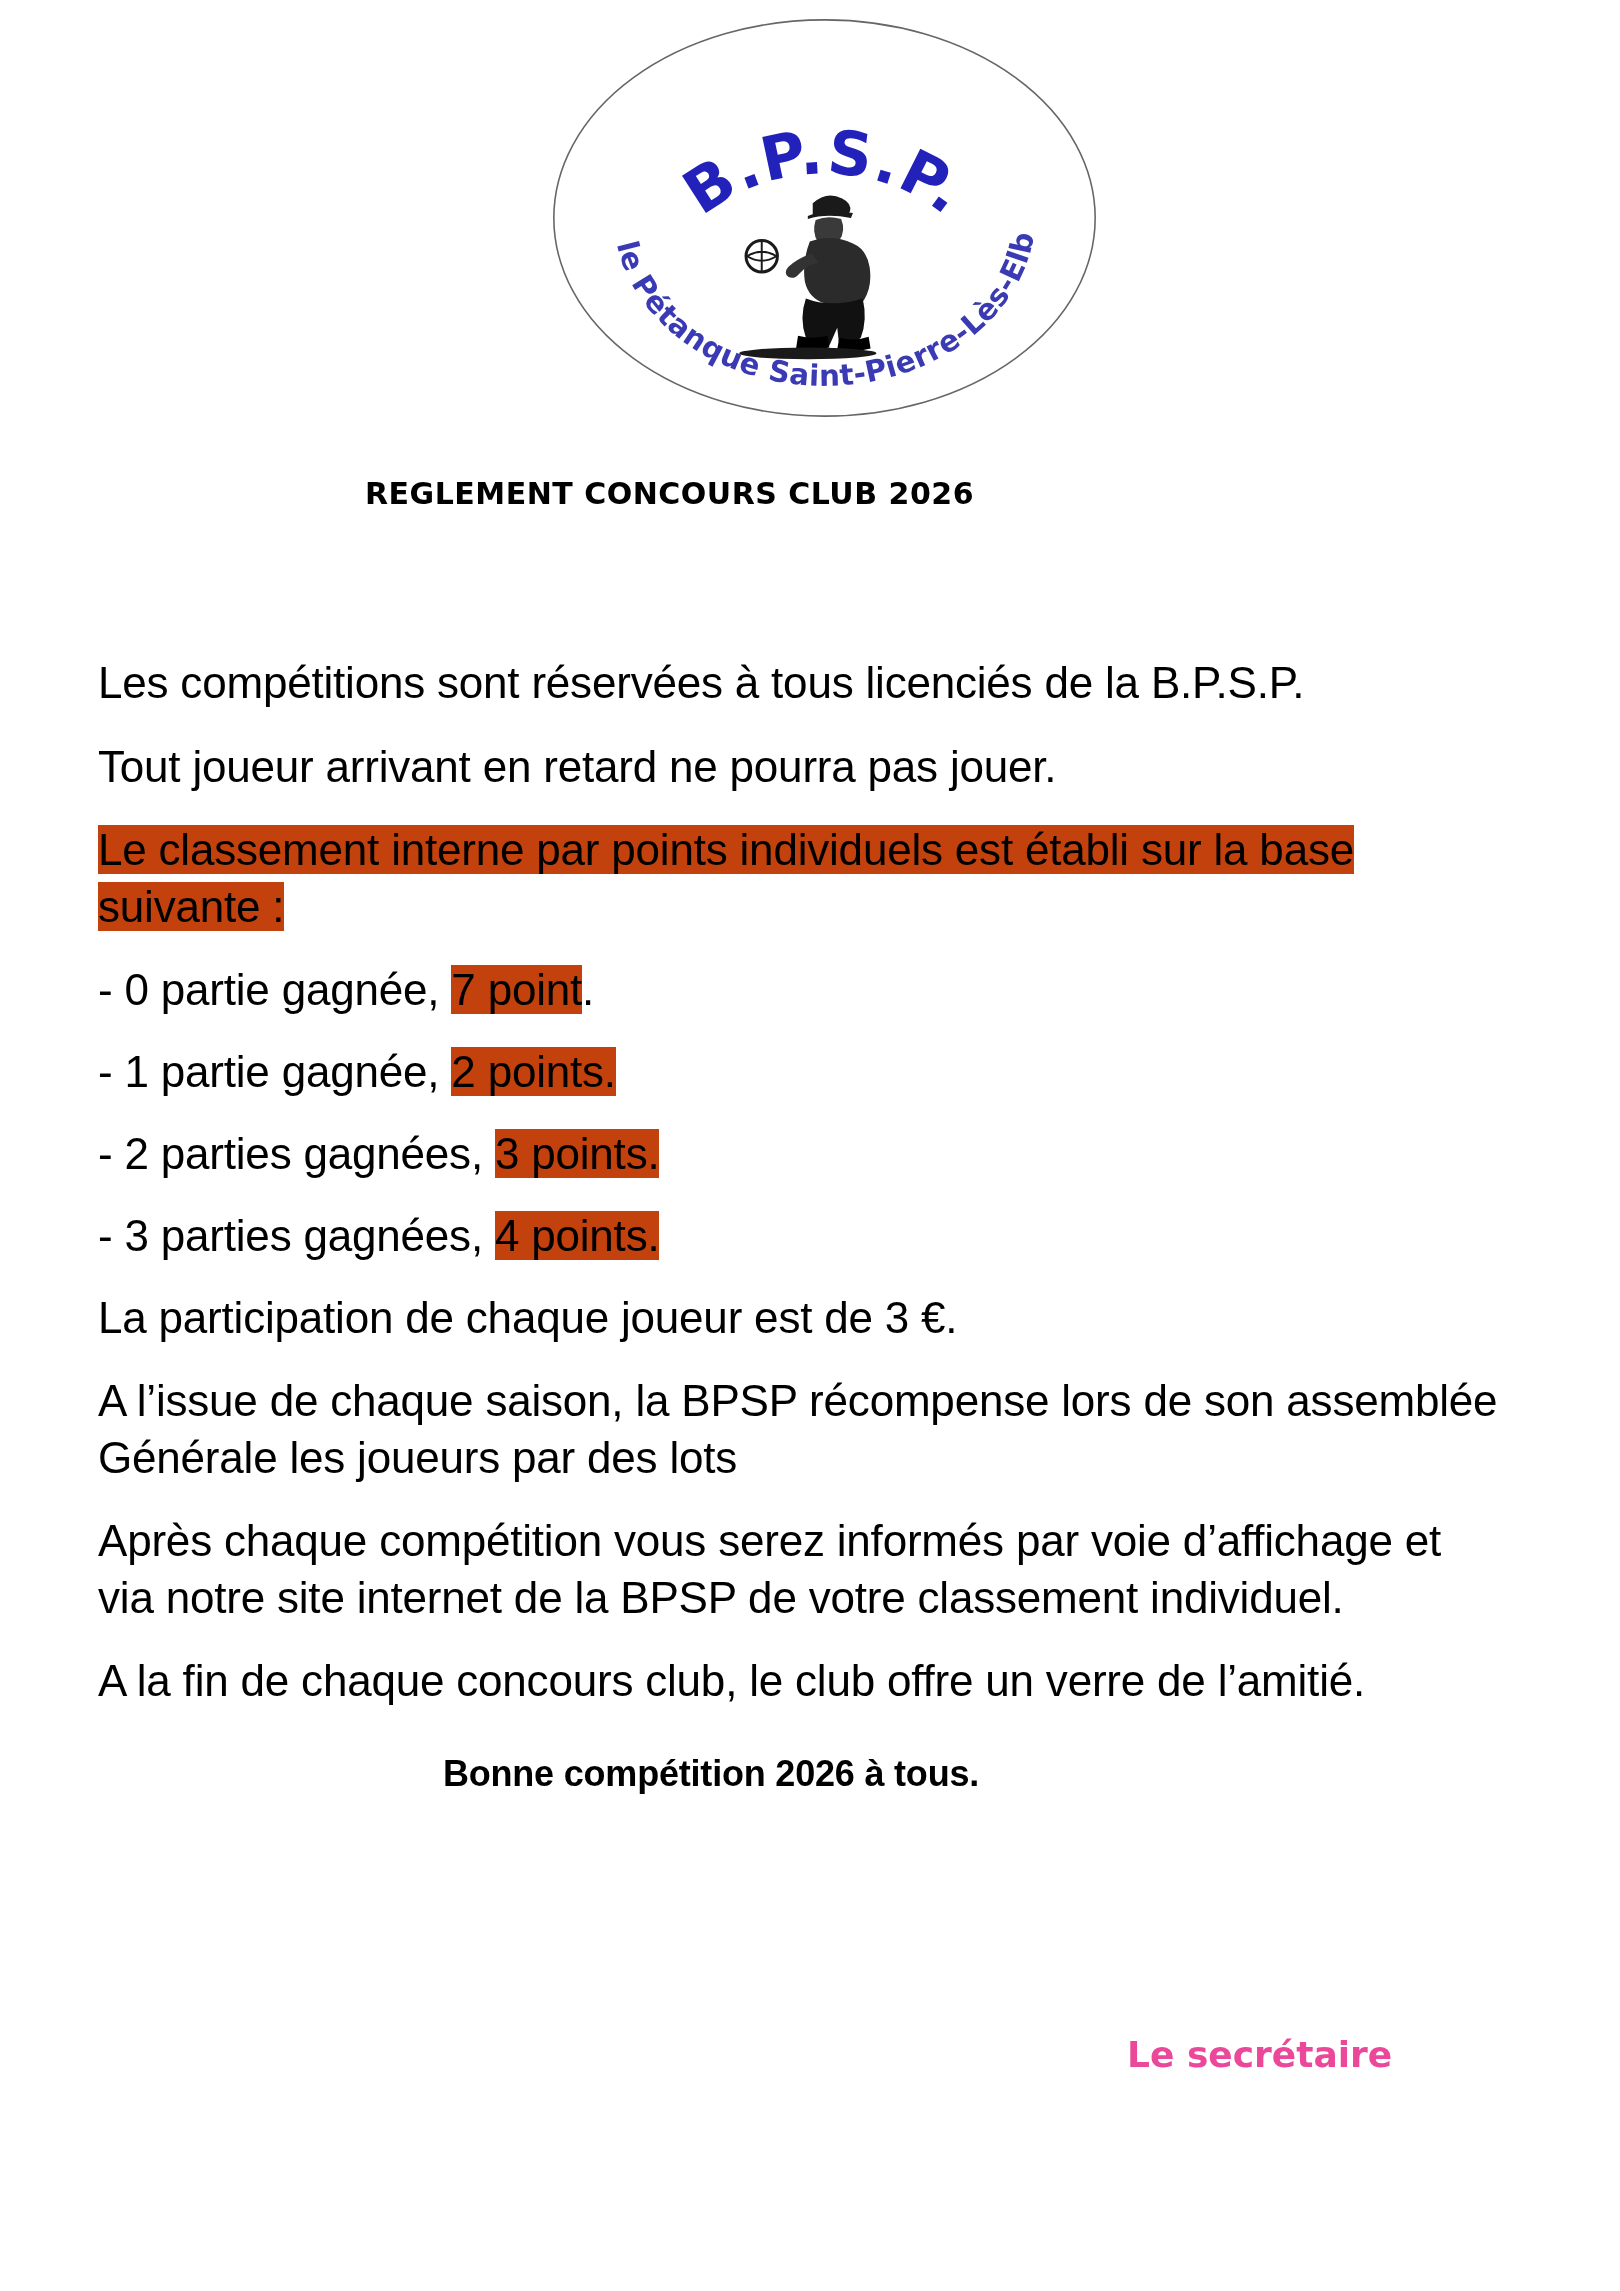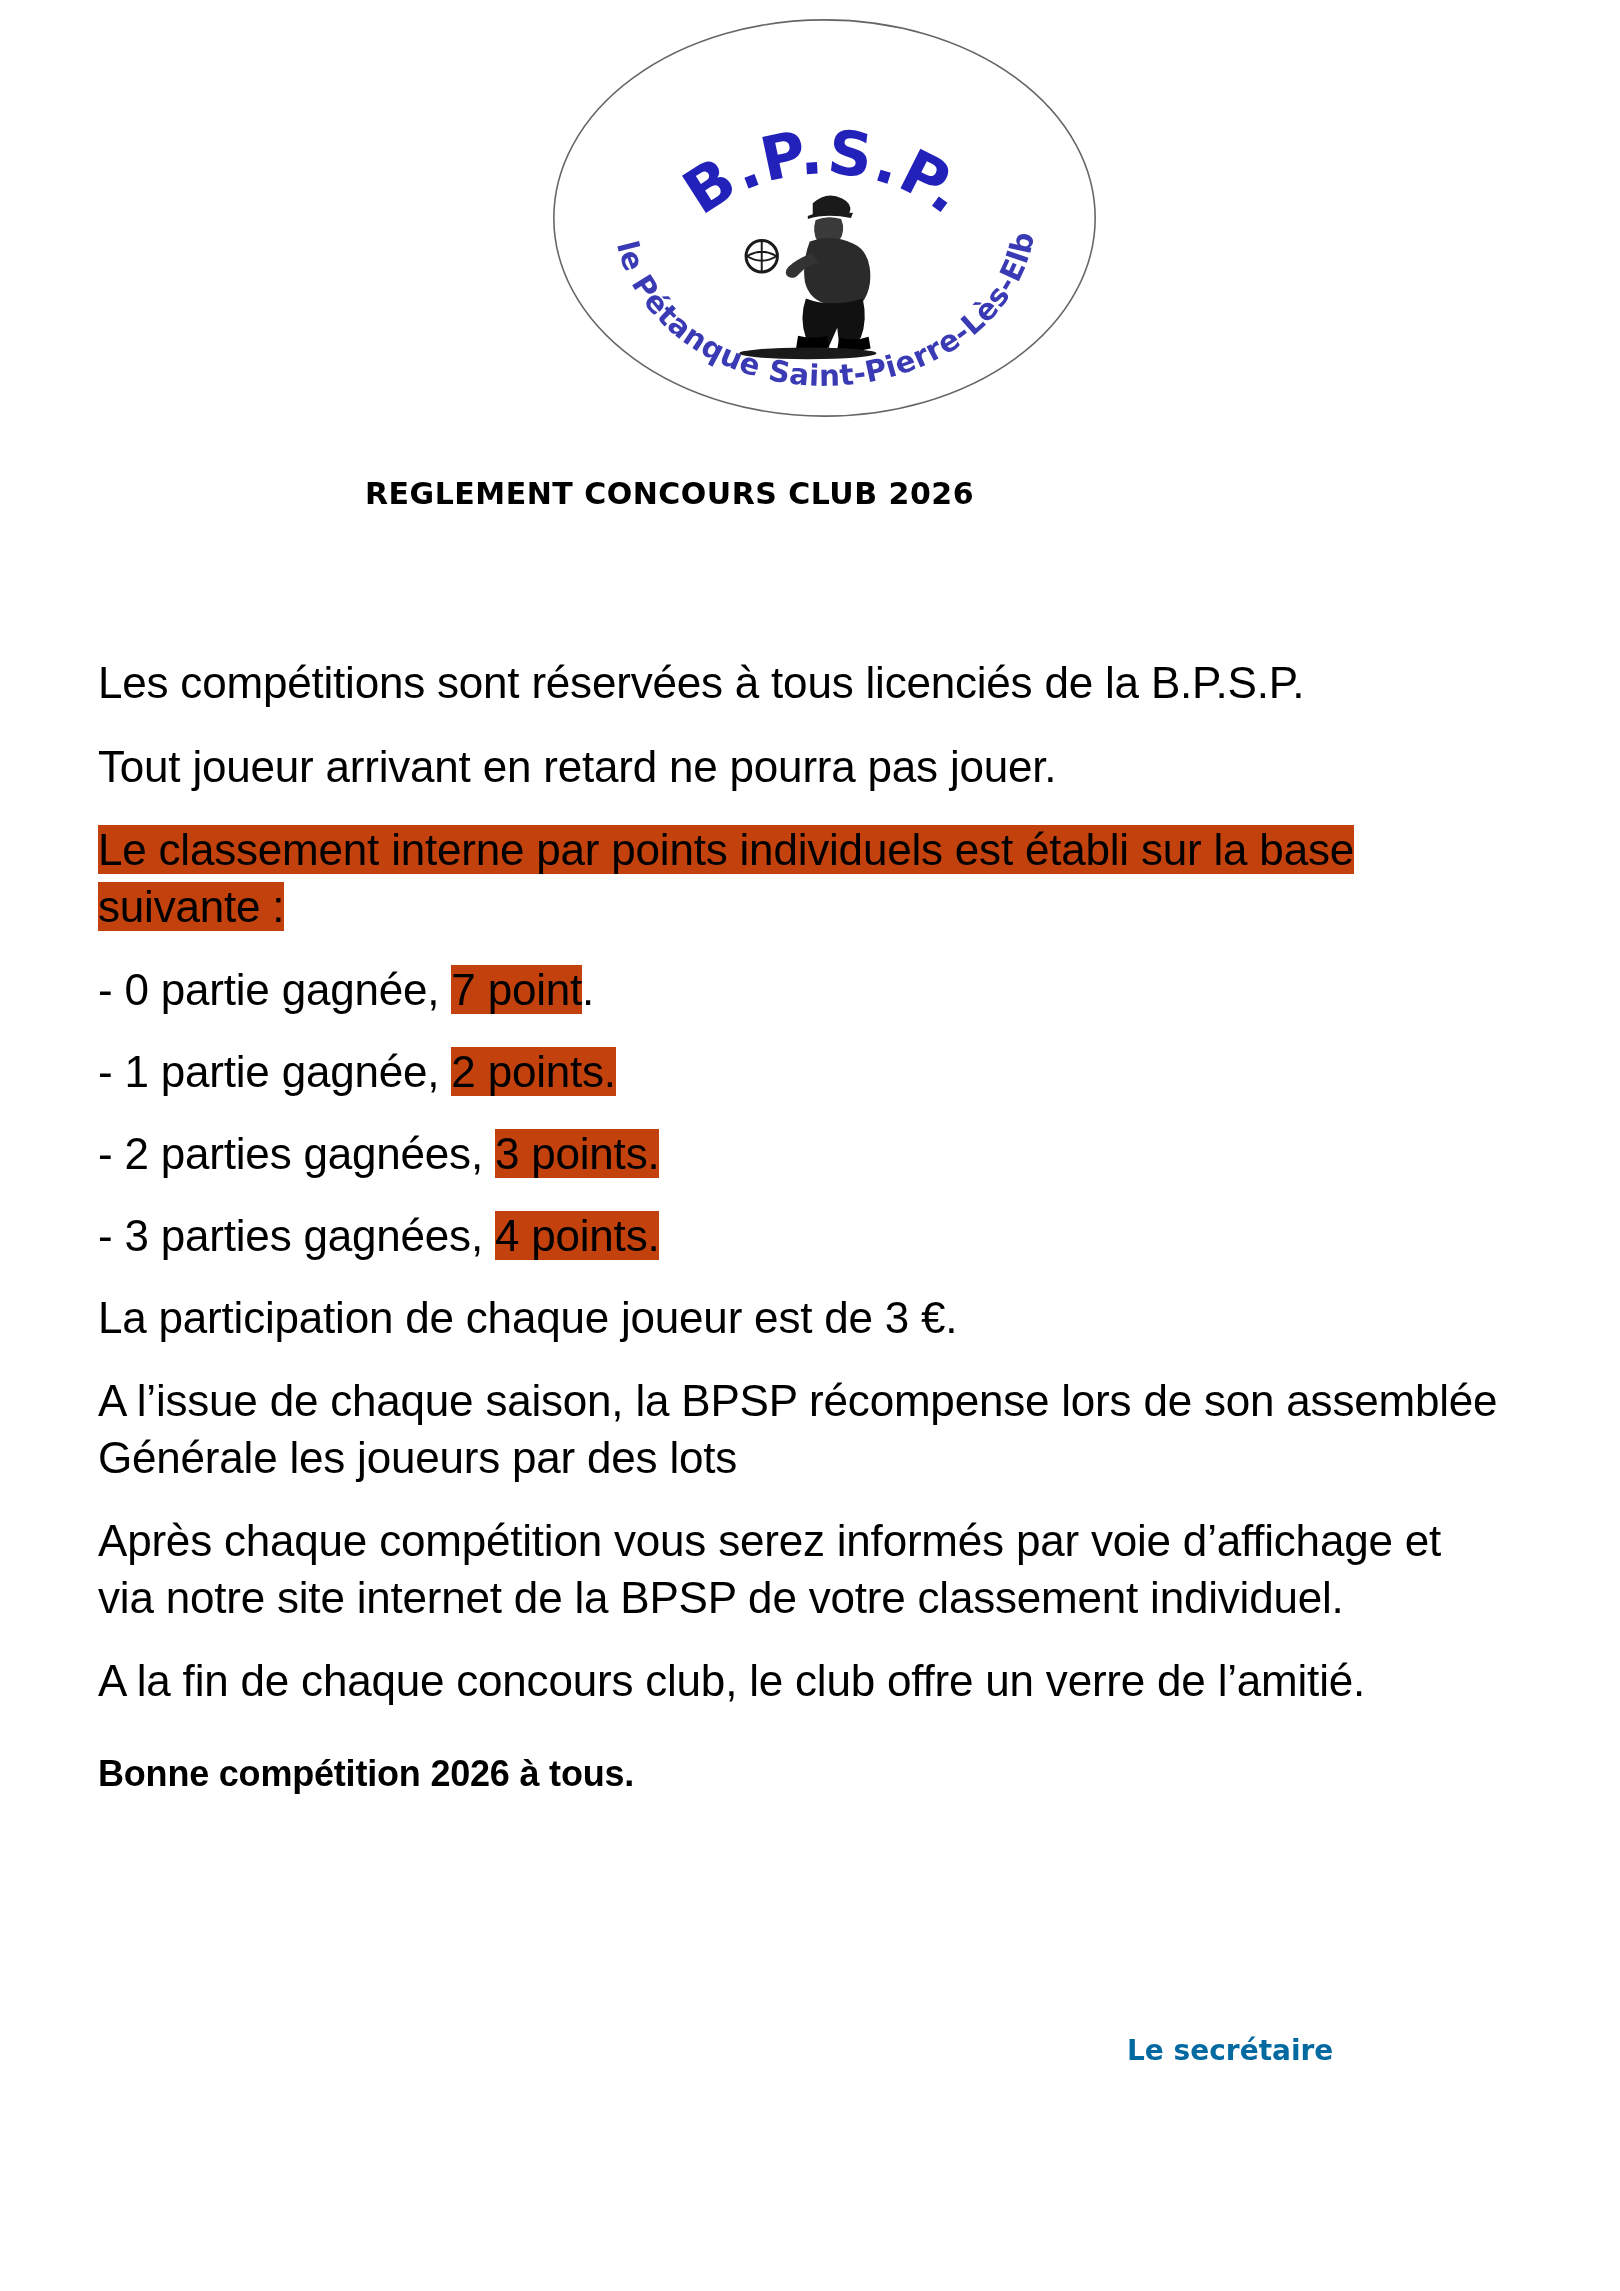"Bonne compétition 2026 à tous." .closing { text-align: left -> center }
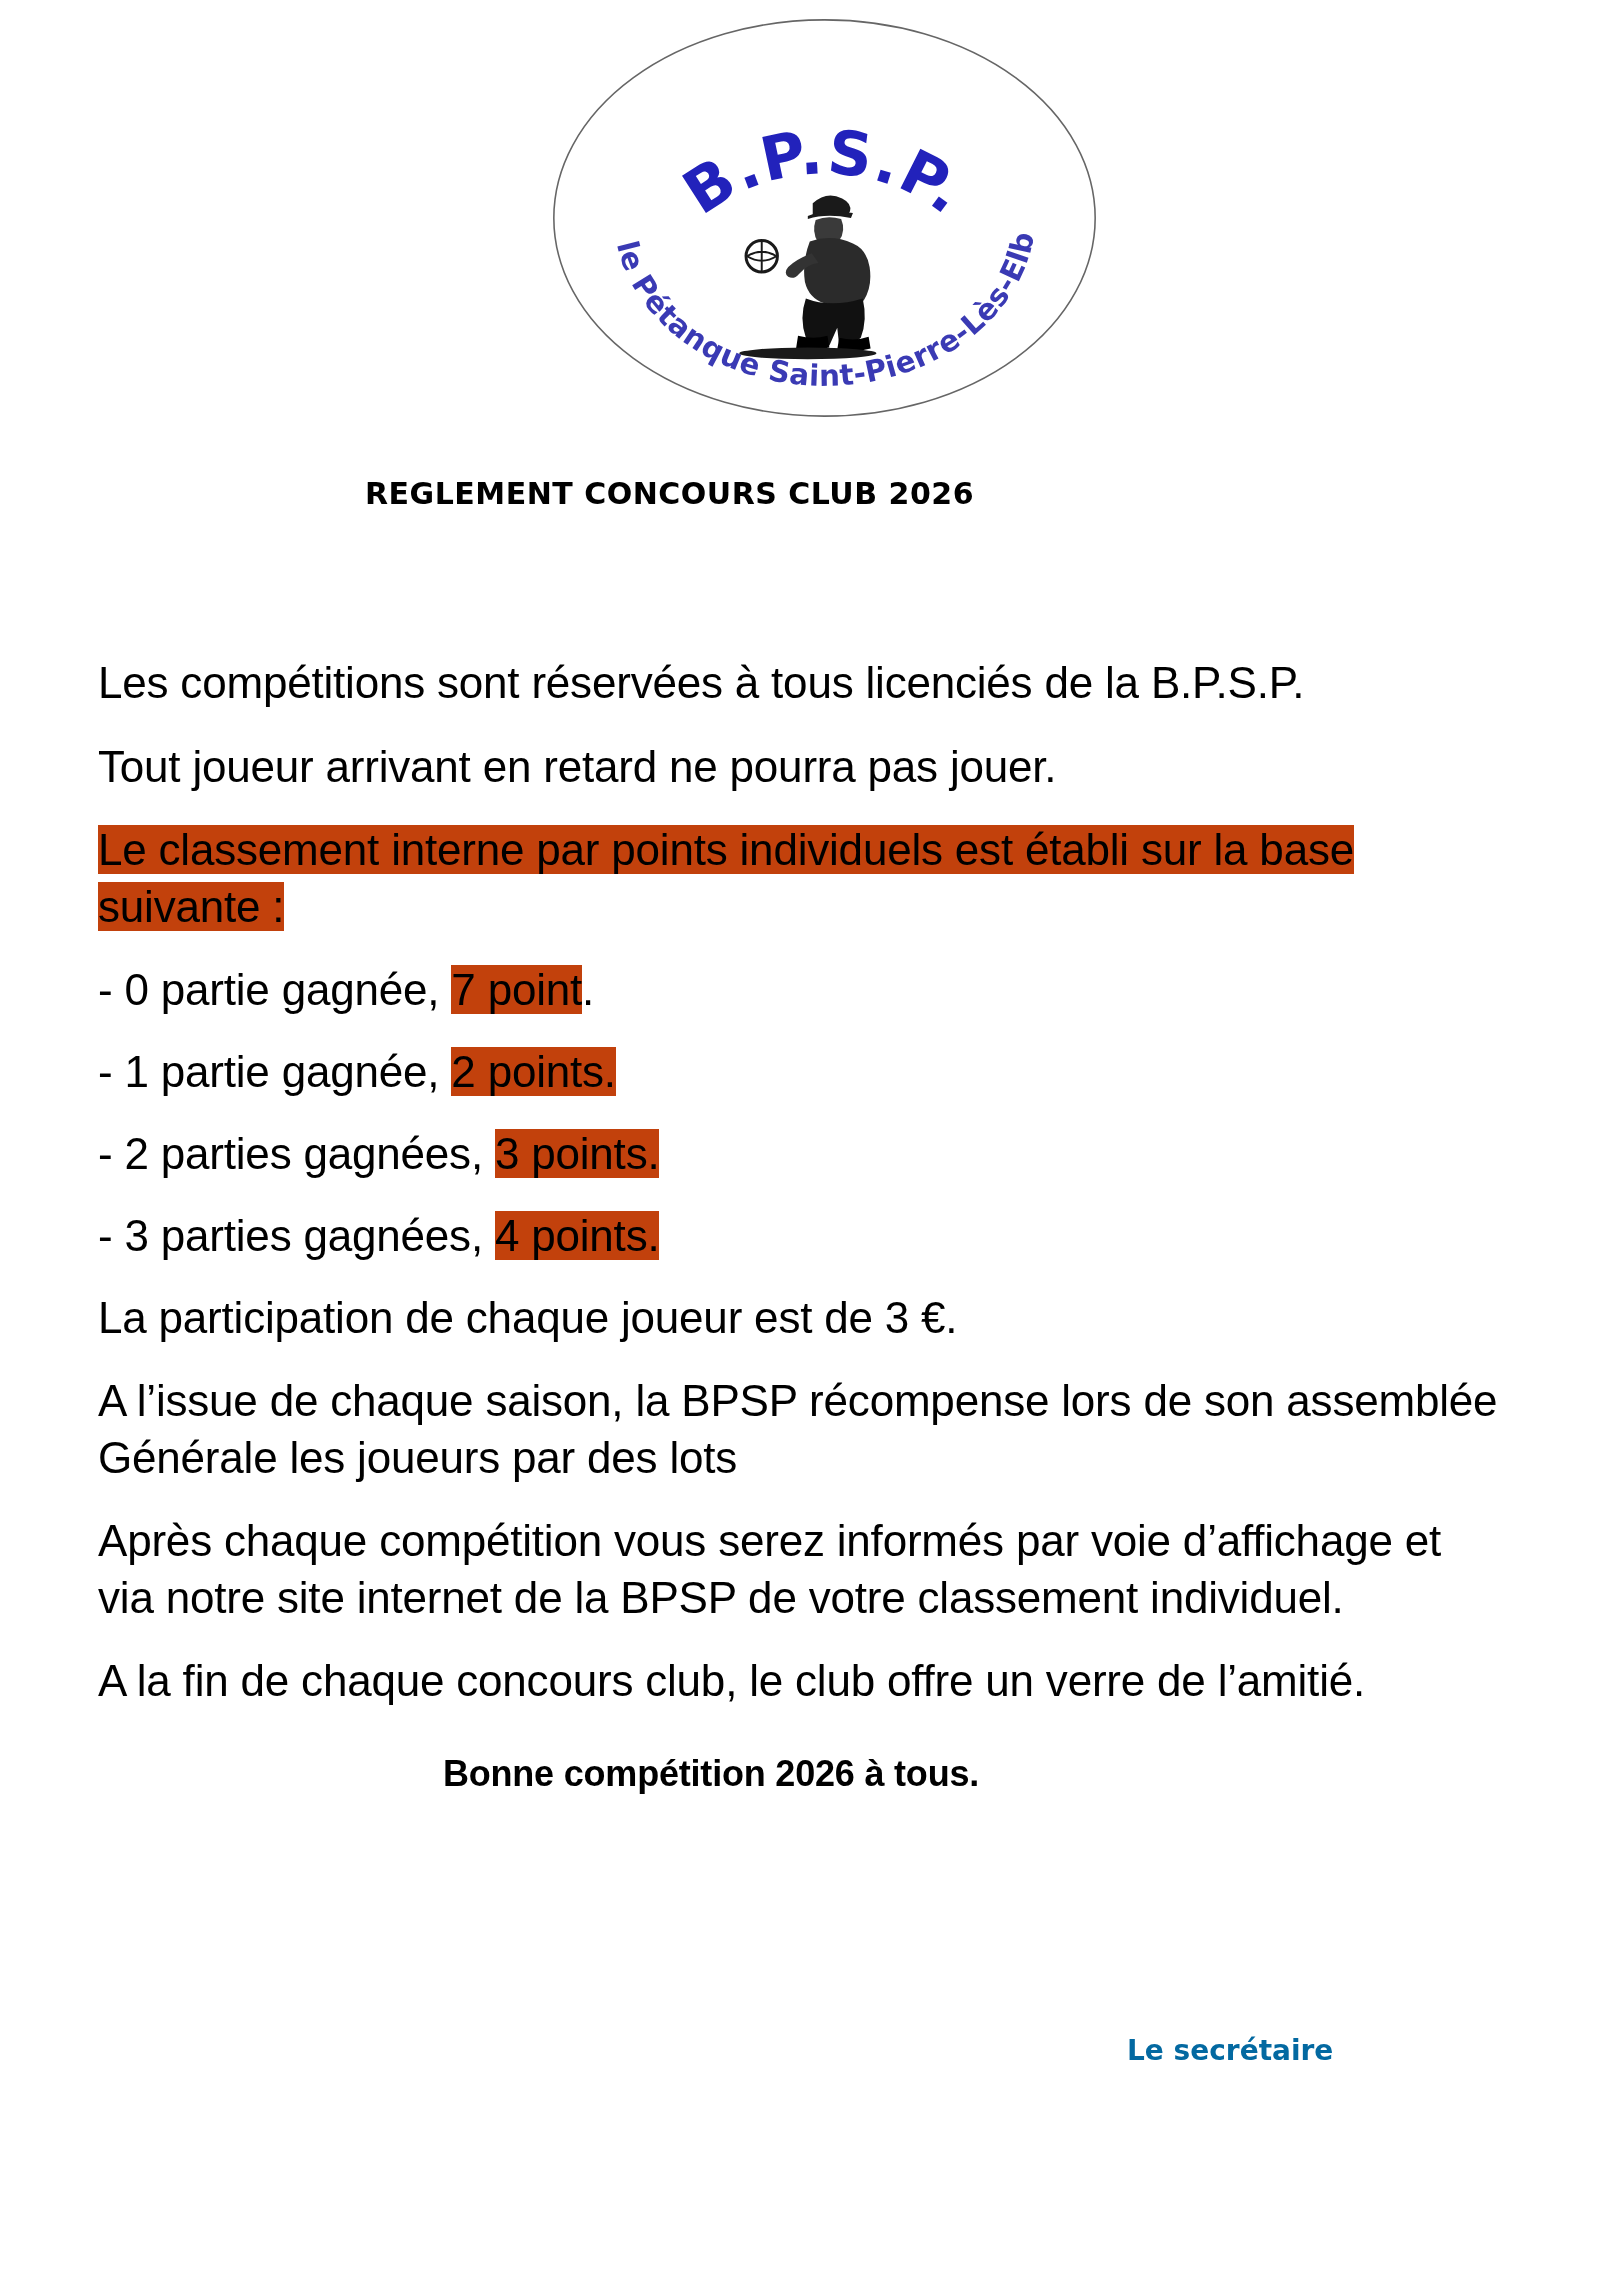"Le secrétaire" .signature { color: #0369a1 -> #ec4899; font-size: 28px -> 36px }
